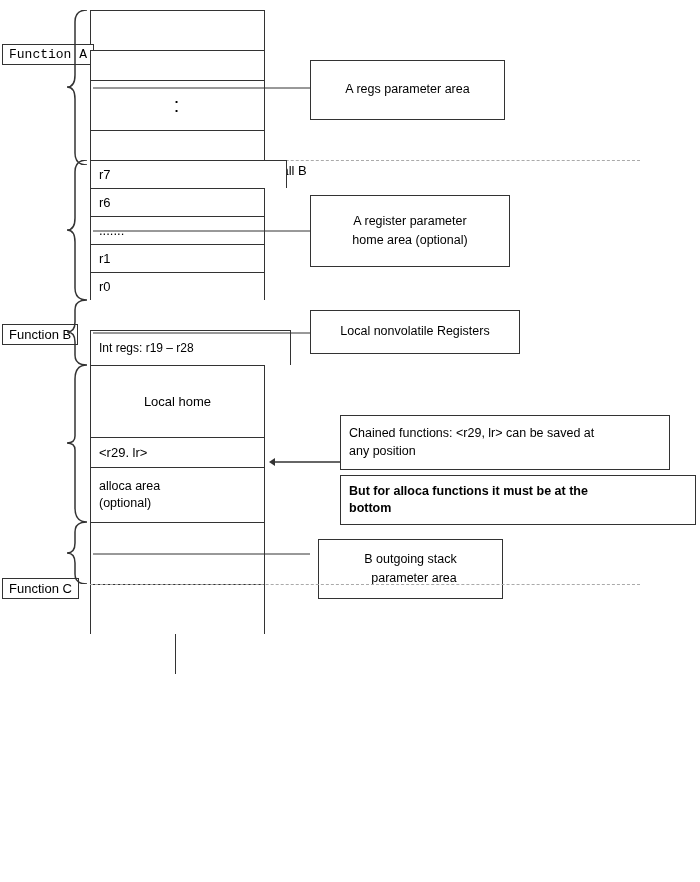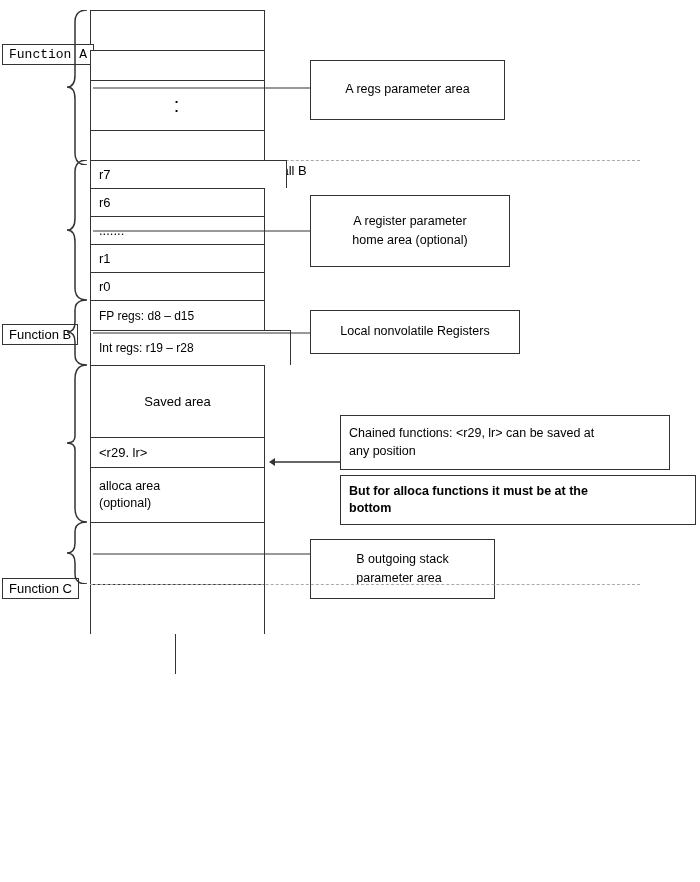"FP regs: d8 – d15" div { html: <div>FP regs: d8 – d15</div> -> none }
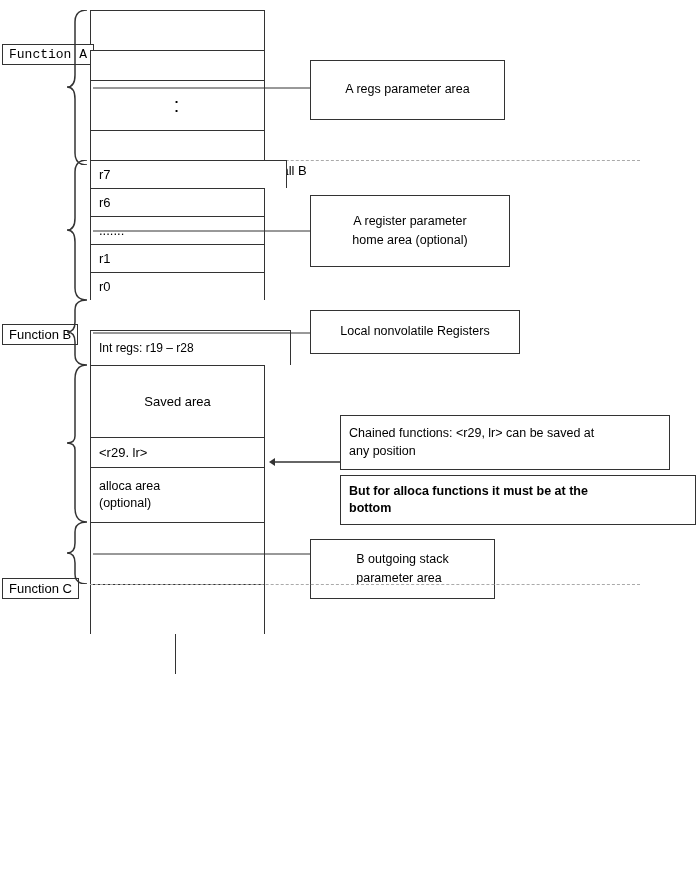"Saved area" div { text: Saved area -> Local home }
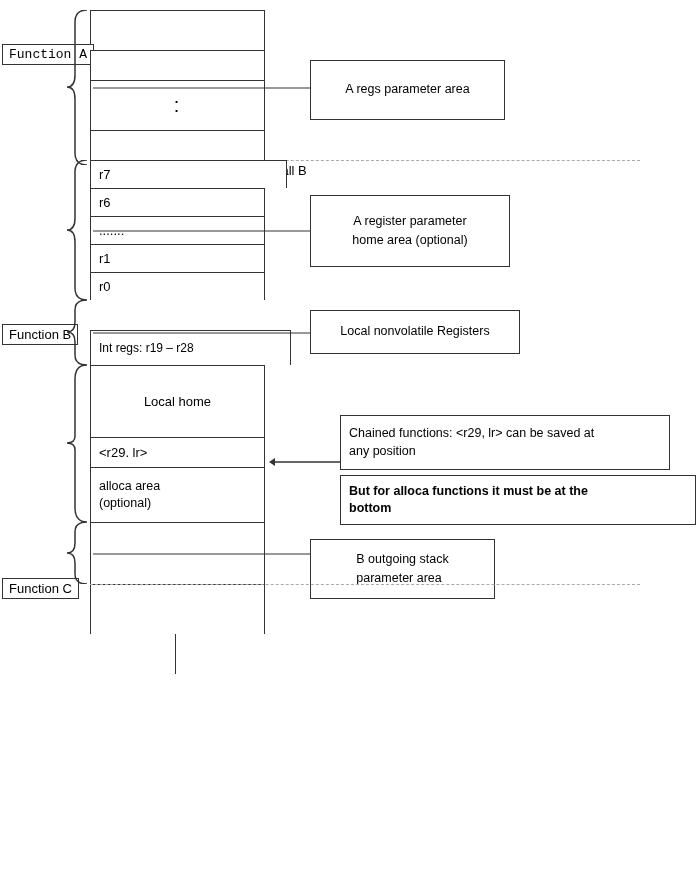"B outgoing stack" div.annot-box { left: 310px -> 318px; text-align: left -> right }
